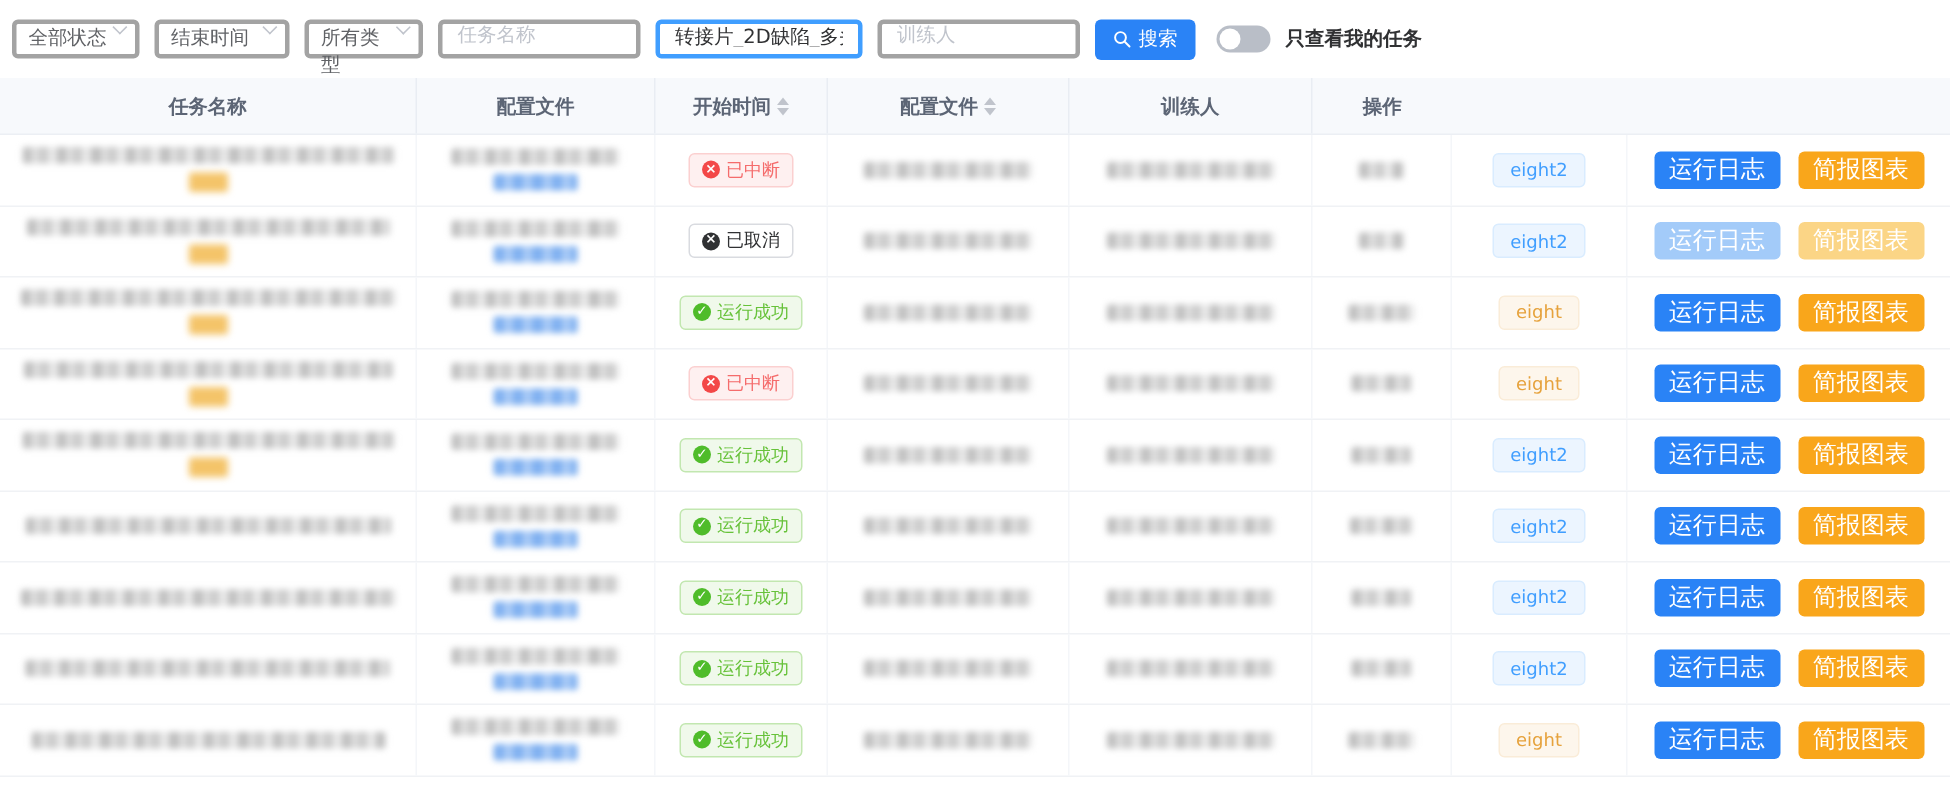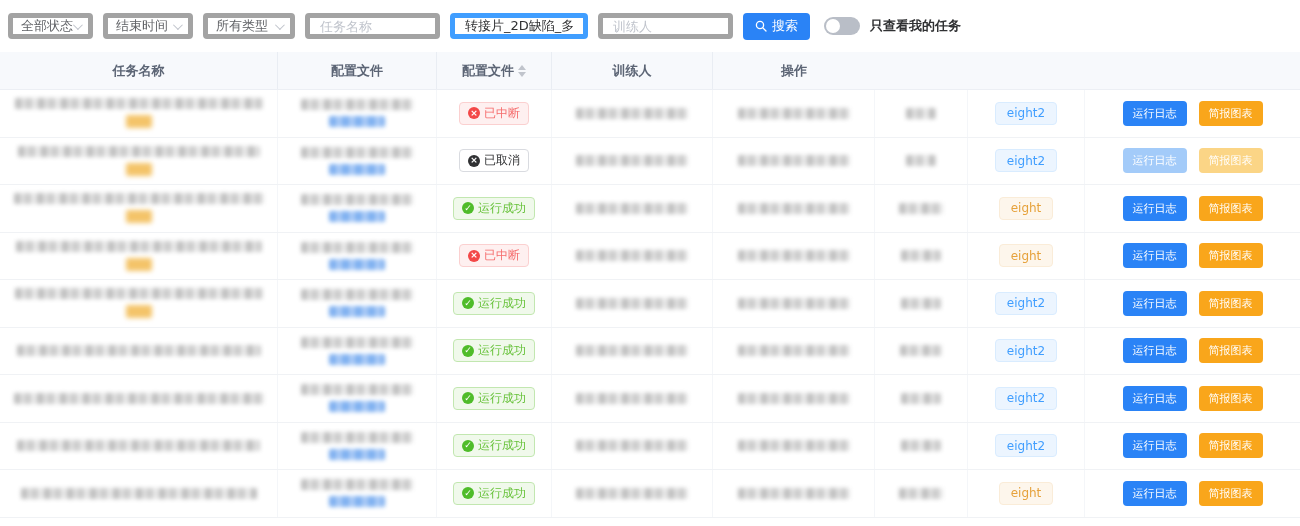"全部状态" .ctrl { align-items: center -> flex-start; border: 5px solid #a3a3a3 -> 3px solid #a3a3a3 }
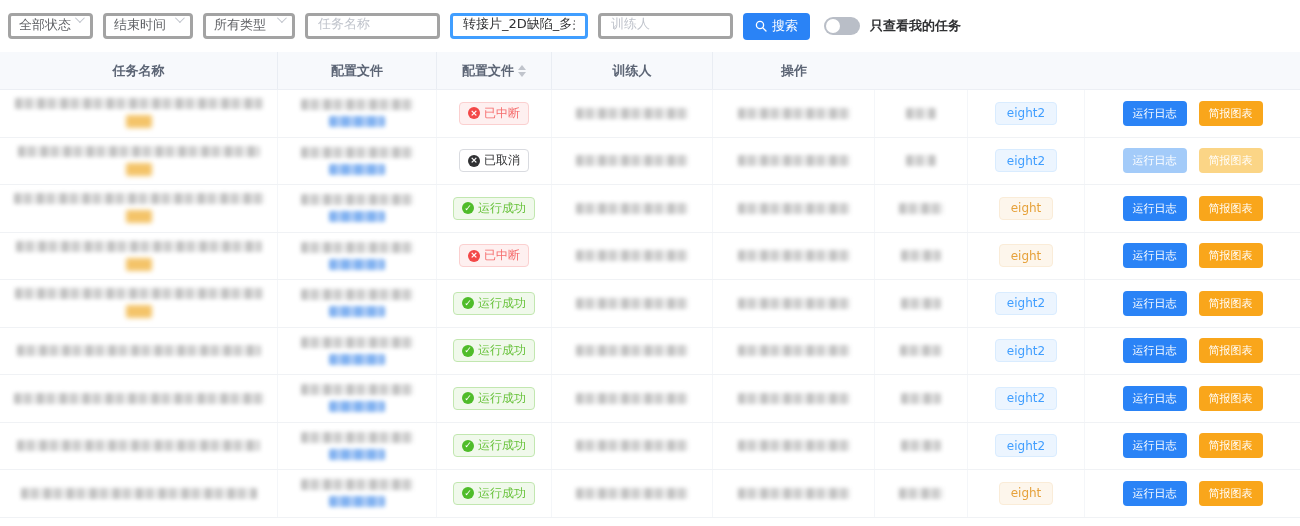"所有类型" .select:nth-child(3) { width: 92px -> 79px }
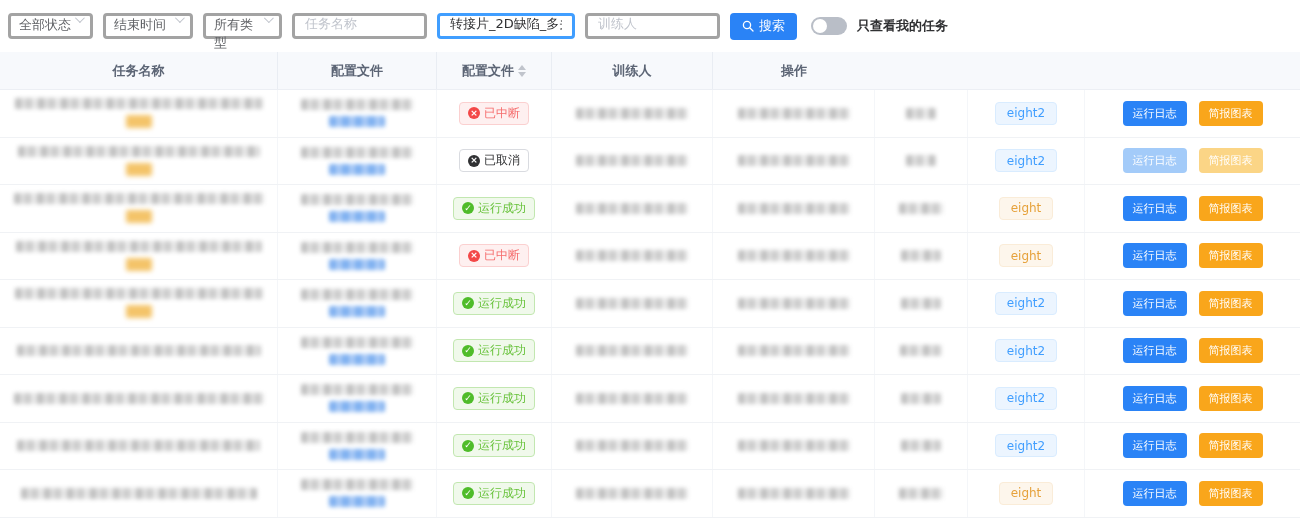"开始时间" div.th { html: none -> <div> <span>开始时间</span> <span> <i></i> <i></i> </span> </div> }
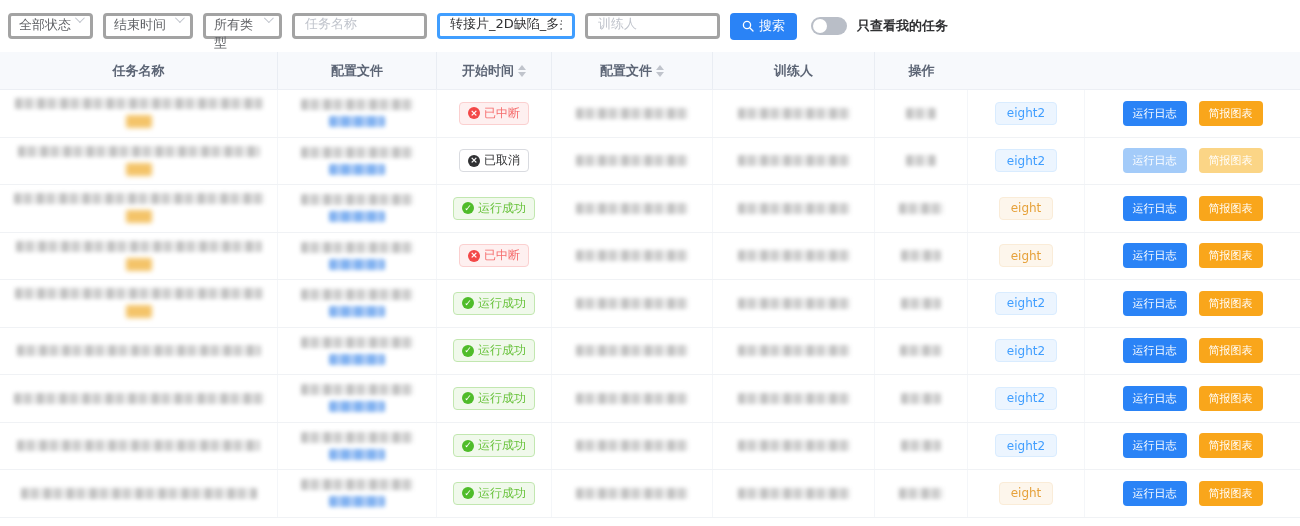"运行日志" .abtn { font-size: 11px -> 16px }
